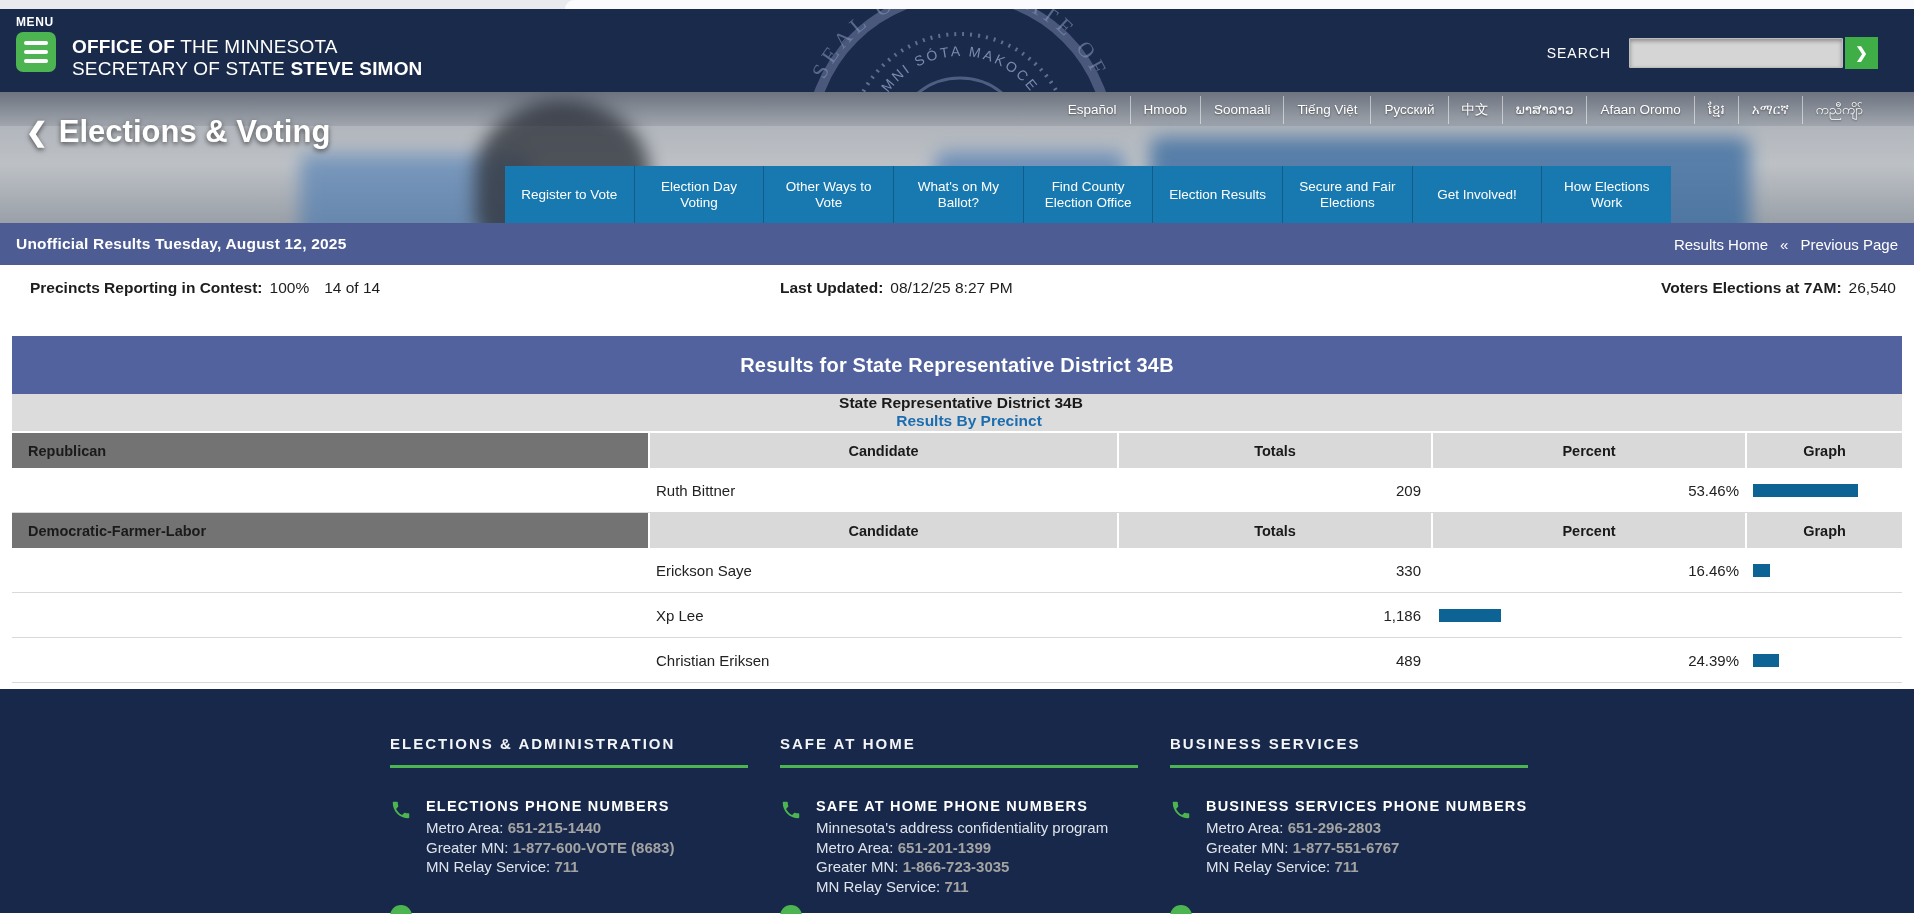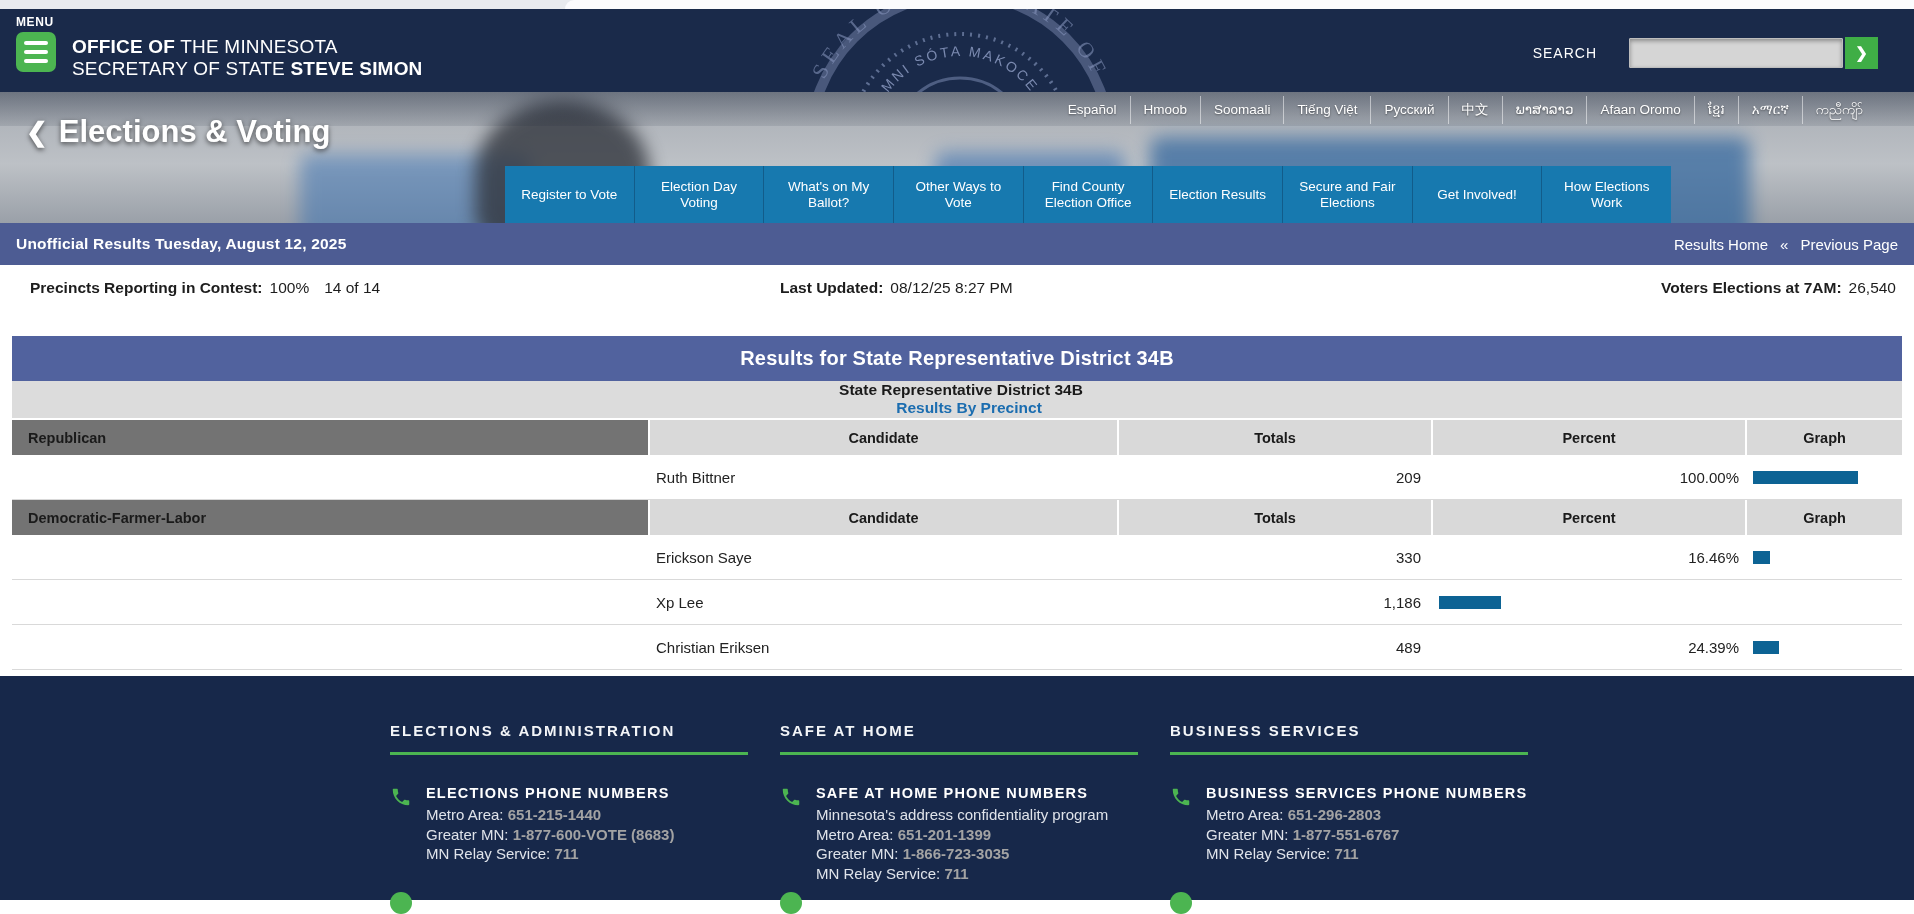"SEARCH" .search-area { gap: 32px -> 18px }
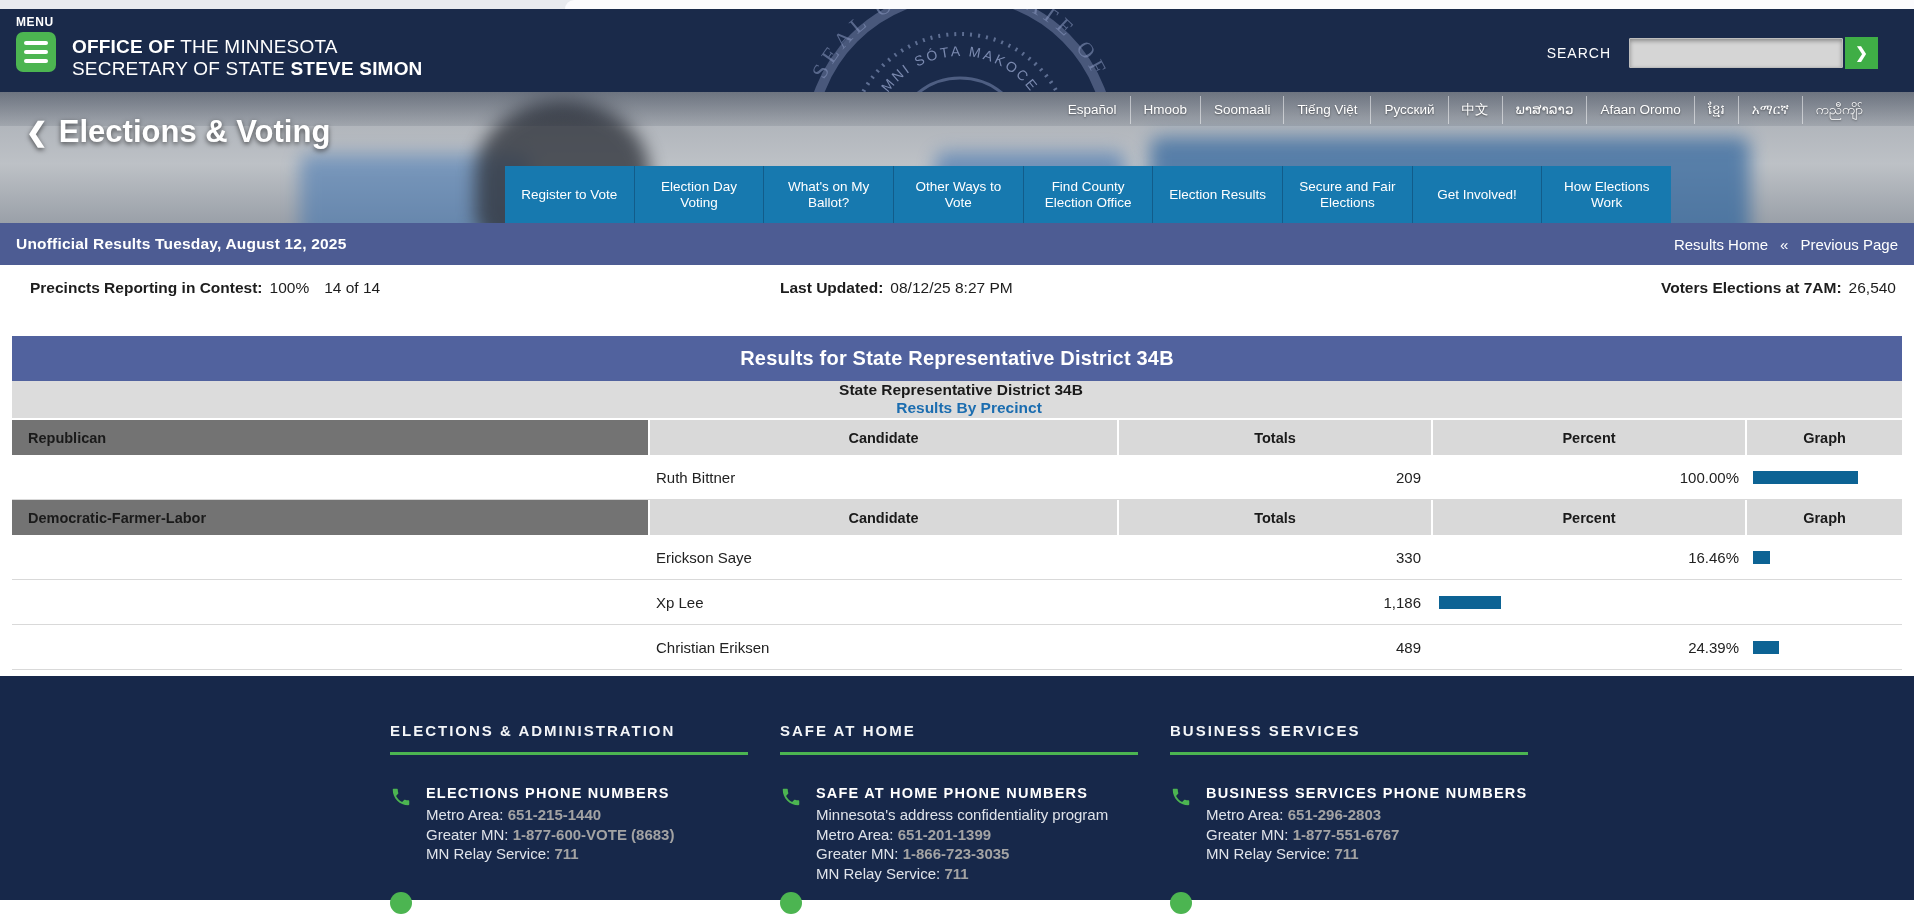"What's on My Ballot?" div.nav-item { order: before "Other Ways to Vote" -> after "Other Ways to Vote" }
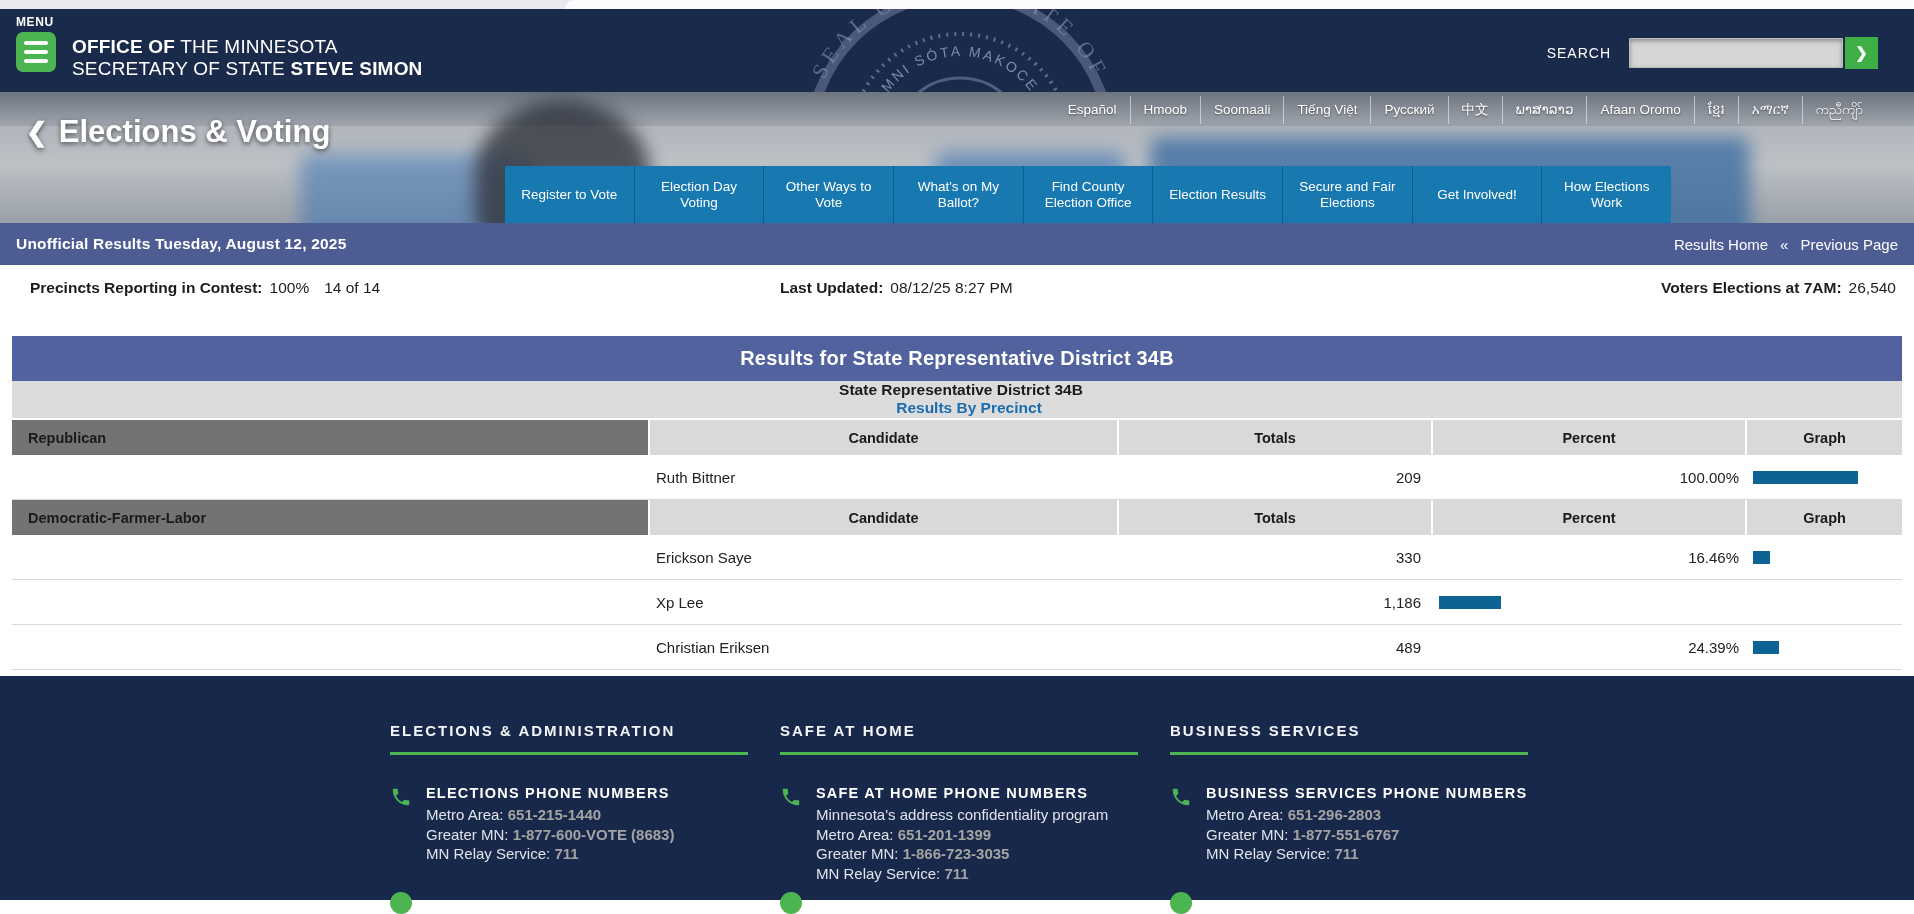"Results for State Representative" .results-banner { height: 45px -> 58px }
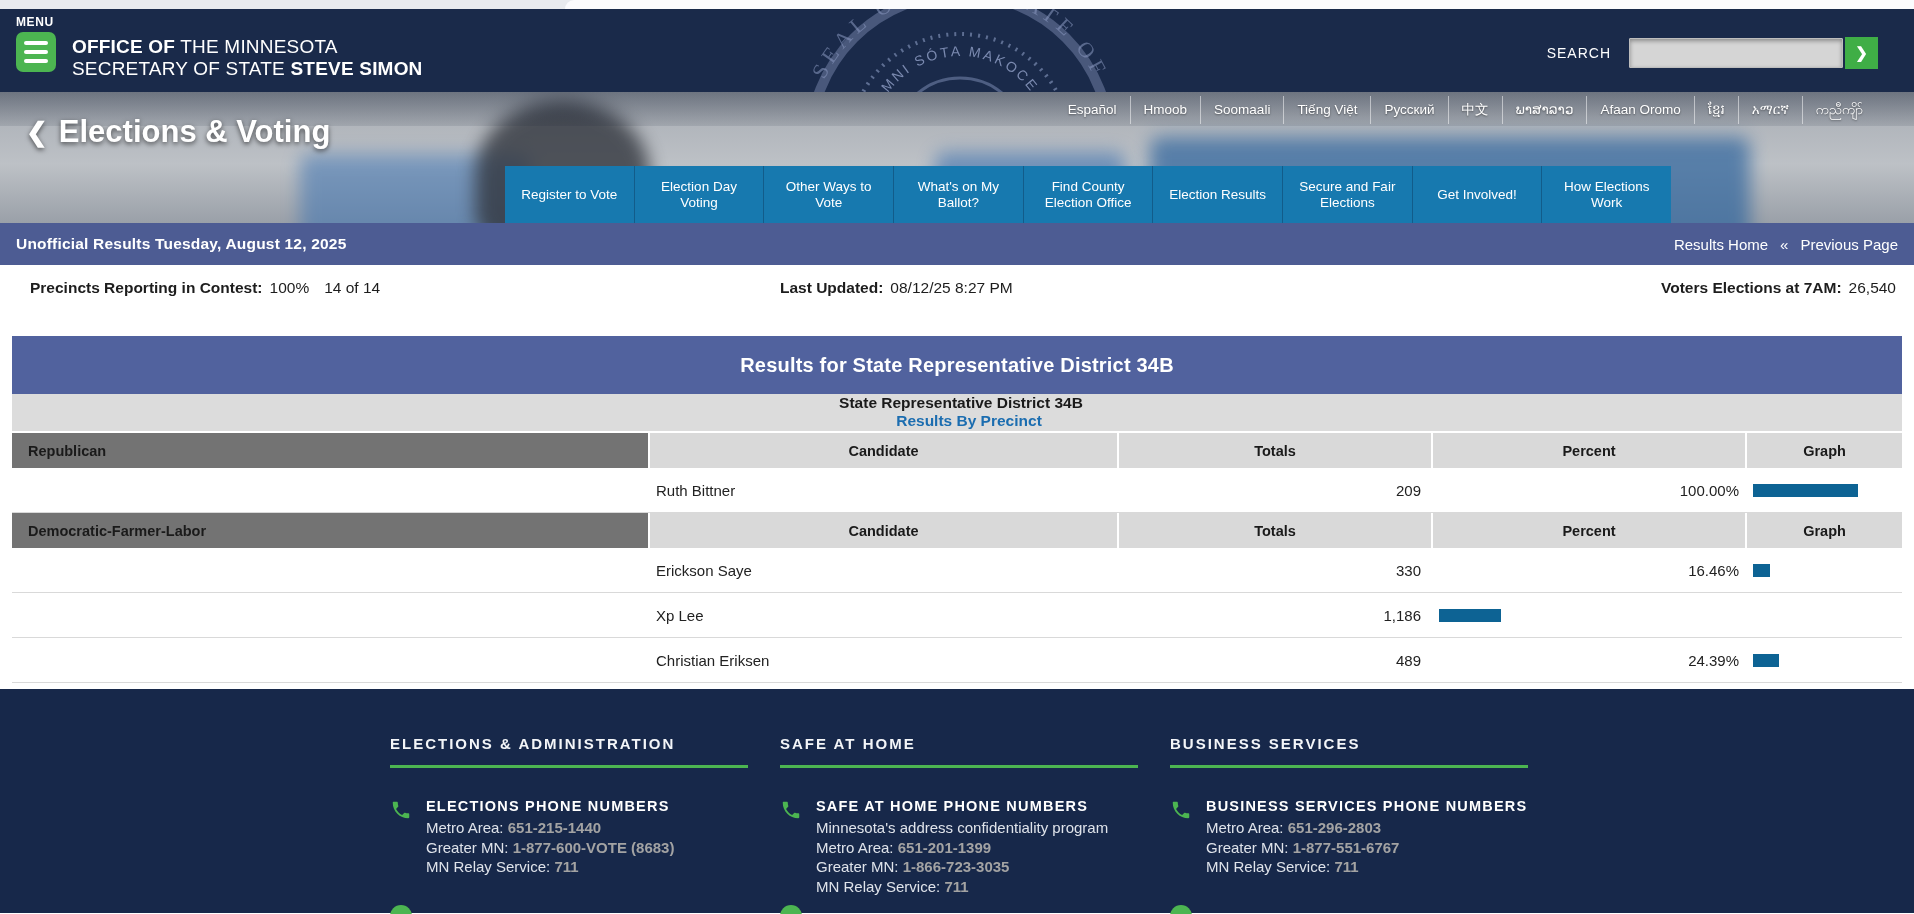"100.00%" div.cell { text: 100.00% -> 53.46% }
